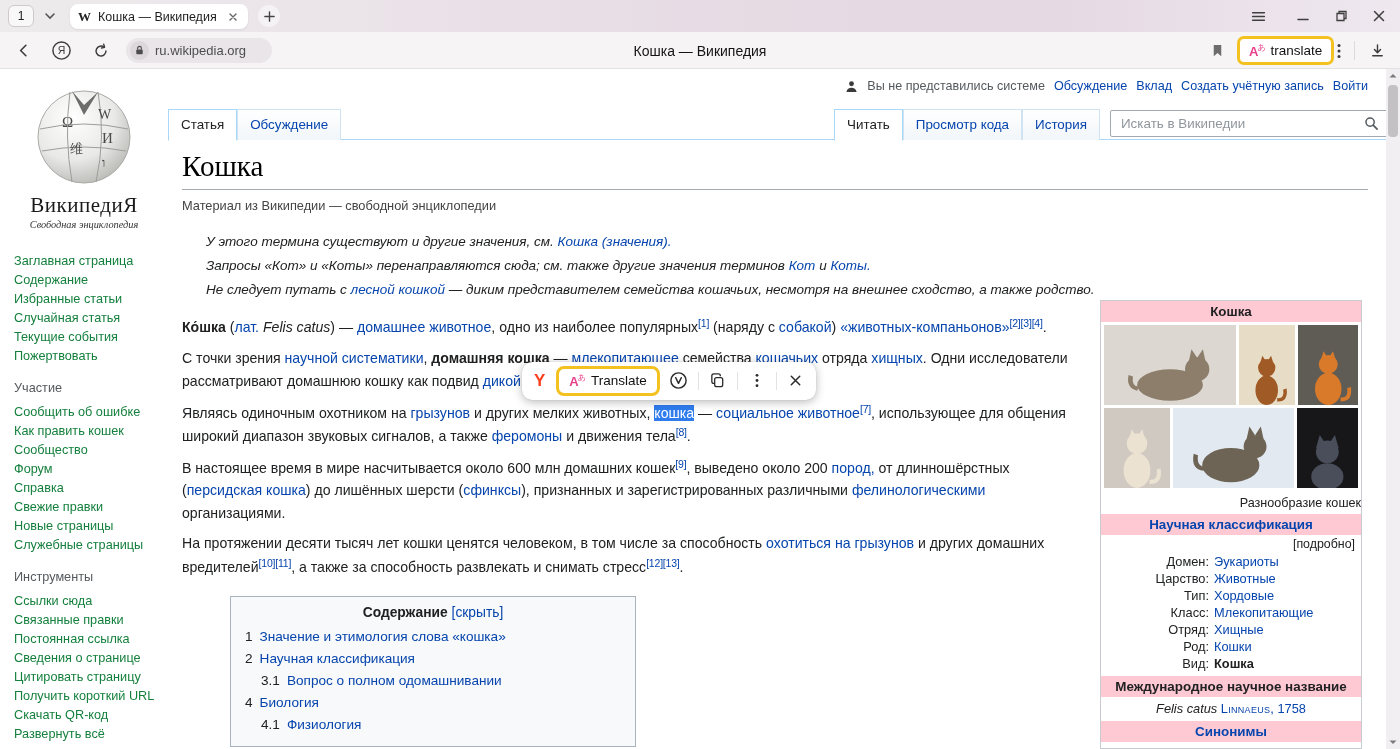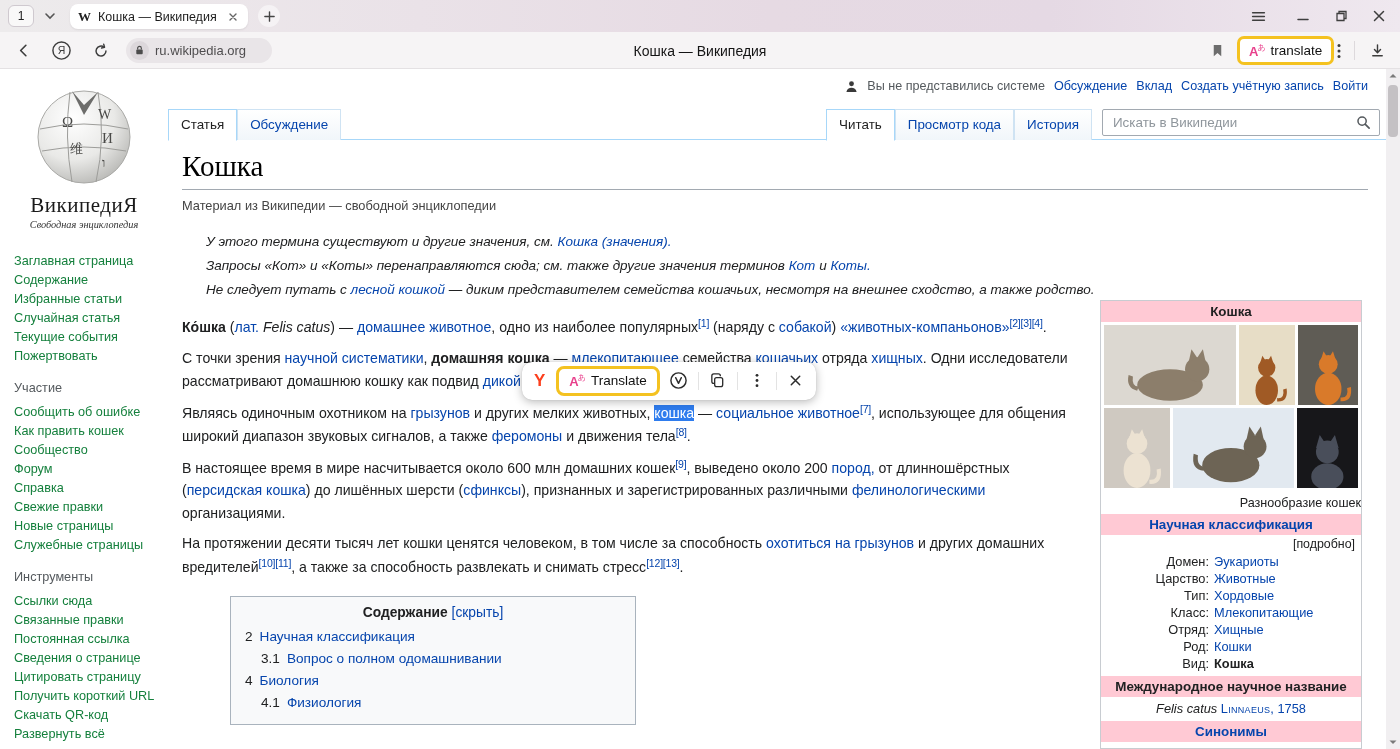"Статья" .wtabs { align-items: flex-start -> center; right: 14px -> 6px }
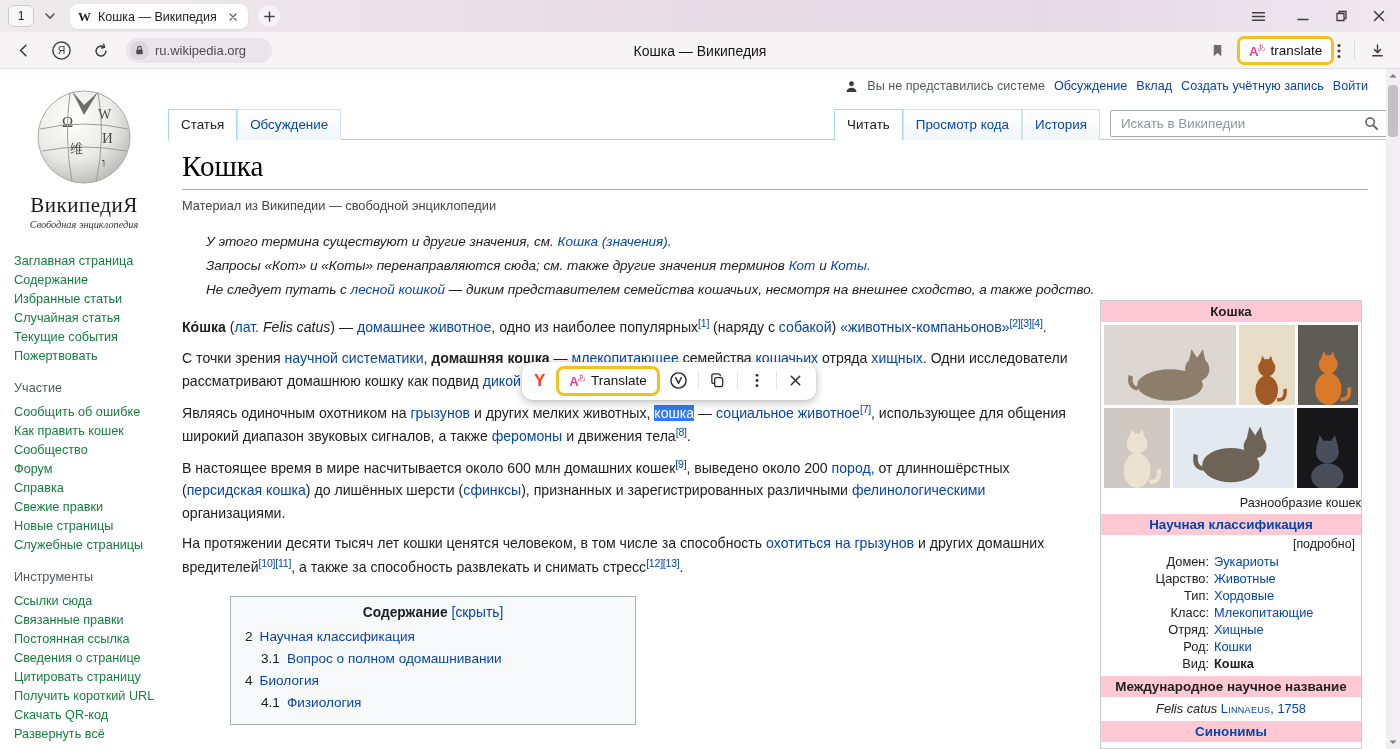"1 Значение и этимология слова" div.toc-item { html: none -> <div> <span>1</span><span>Значение и этимология слова «кошка»</span> </div> }
